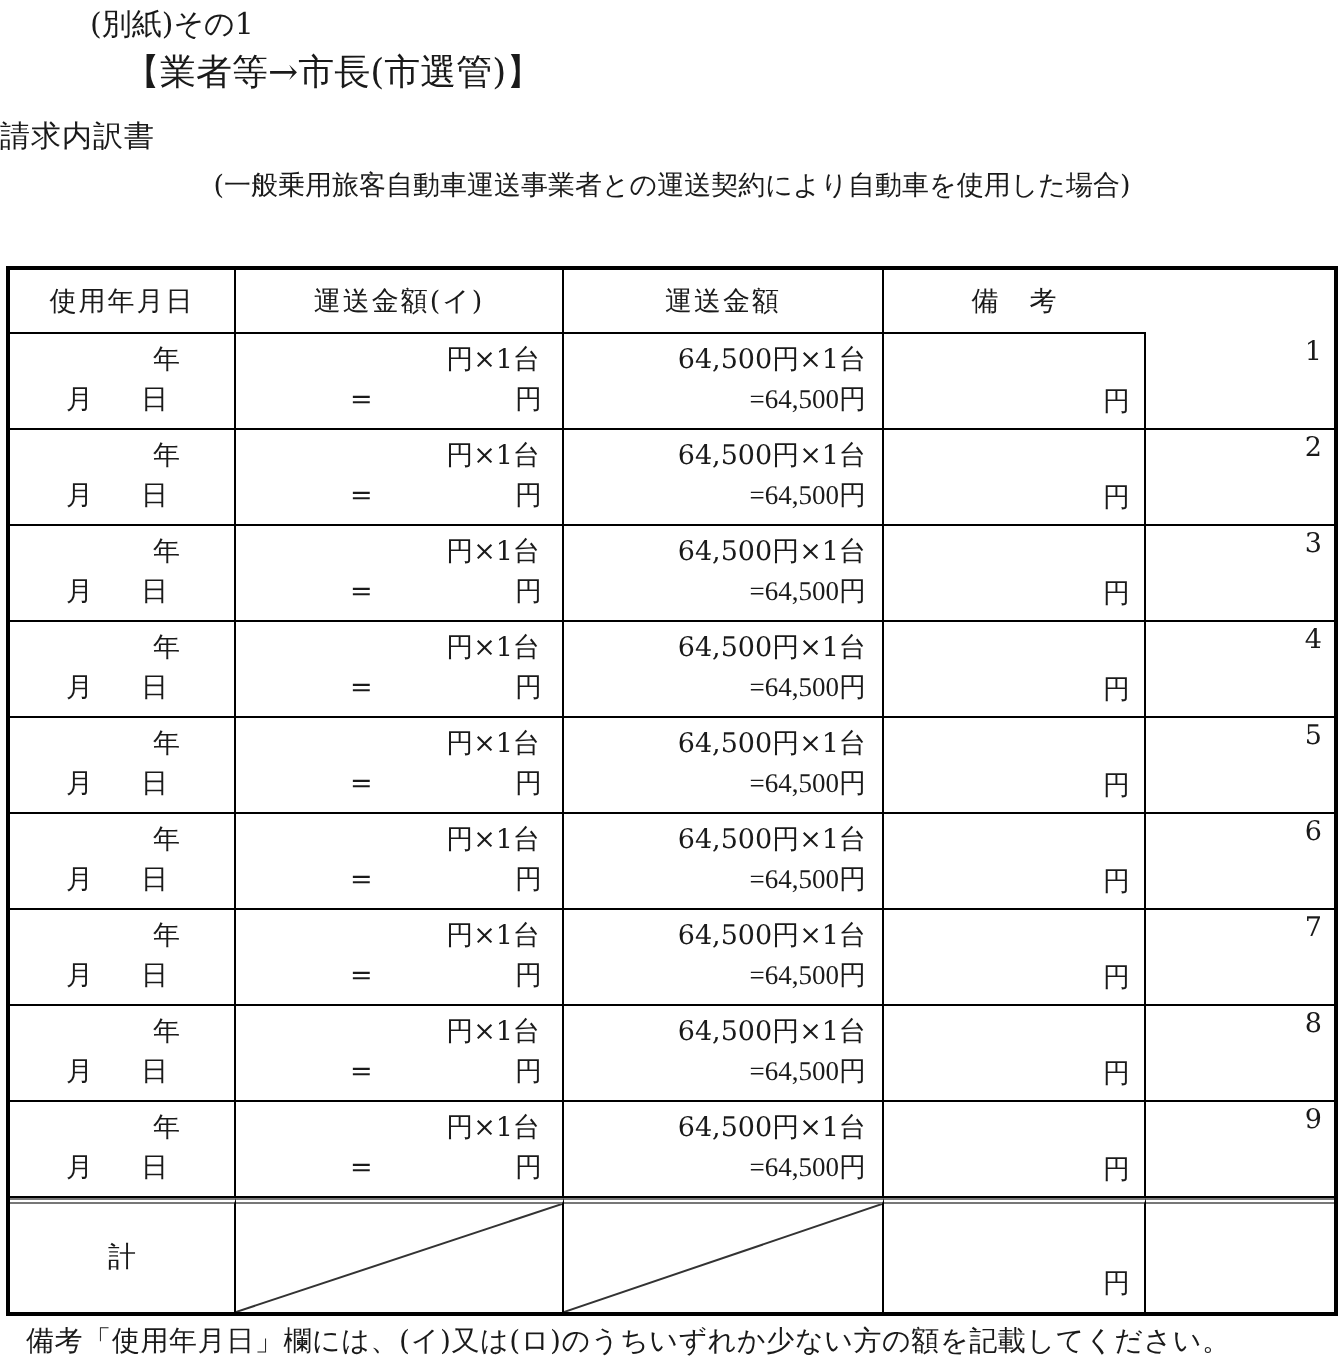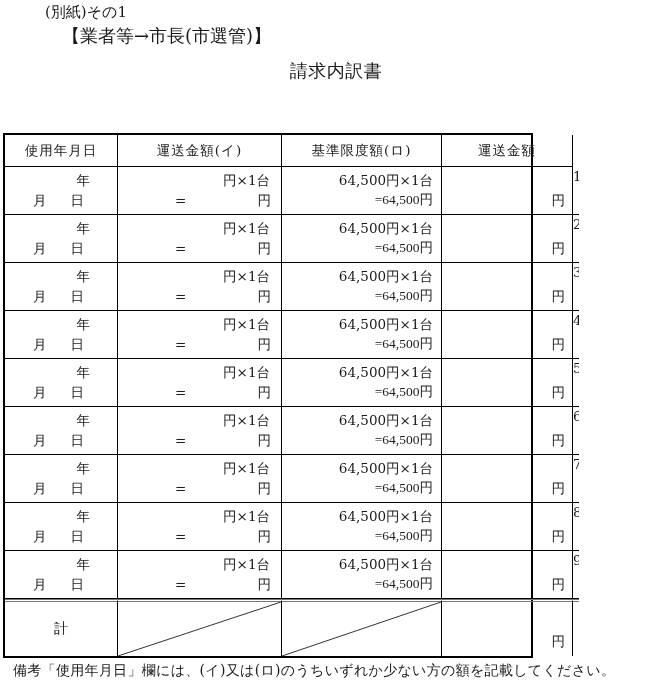"請求内訳書" .form-title { font-size: 18px -> 15px; text-align: center -> left }
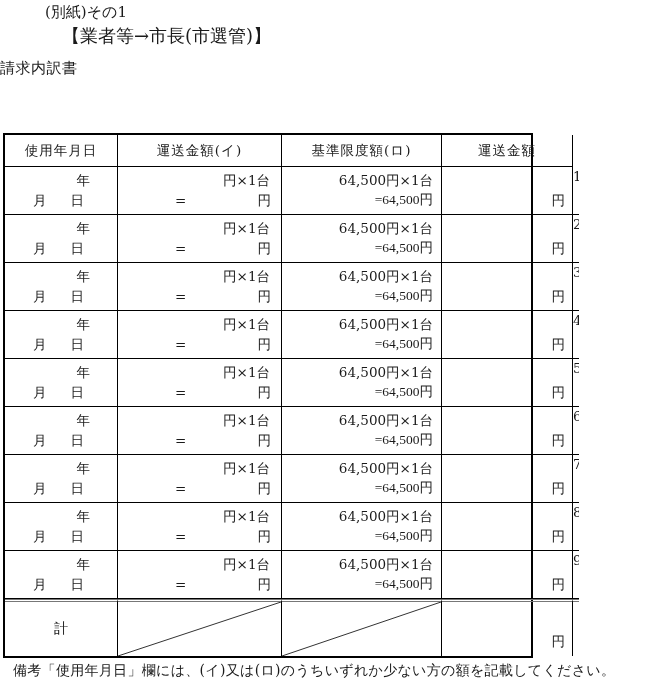"(一般乗用旅客自動車運送事業者との運送契約により自動車を使用した場合)" div.form-subtitle { html: none -> <div>(一般乗用旅客自動車運送事業者との運送契約により自動車を使用した場合)</div> }
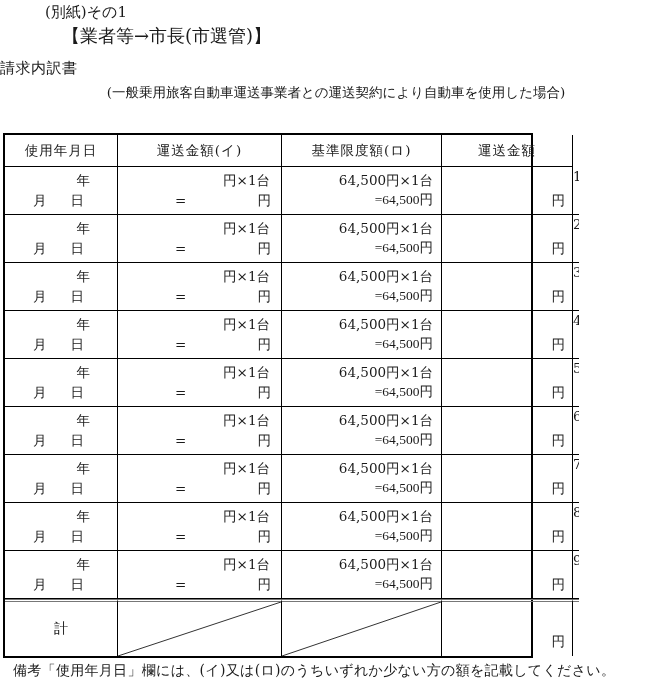"使用年月日" .form-table { width: 530px -> 666px }
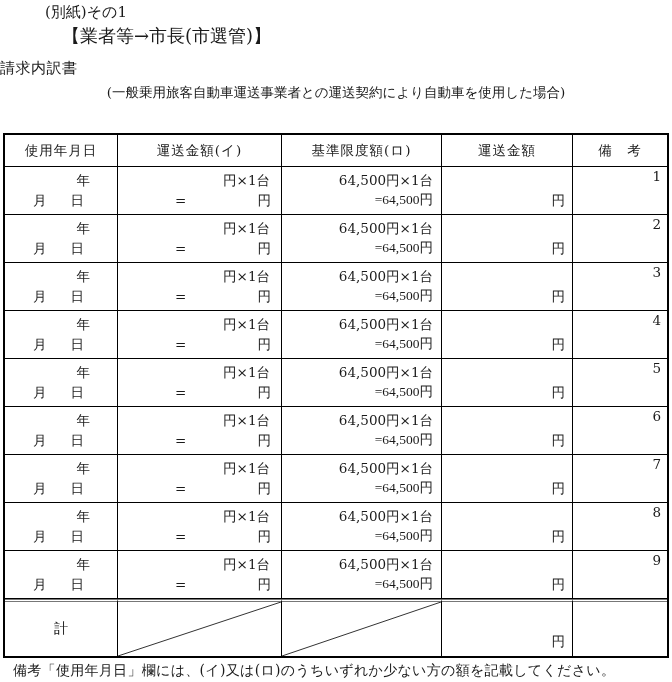"基準限度額(ロ)" div.cell { html: <div>基準限度額(ロ)</div> -> none }
